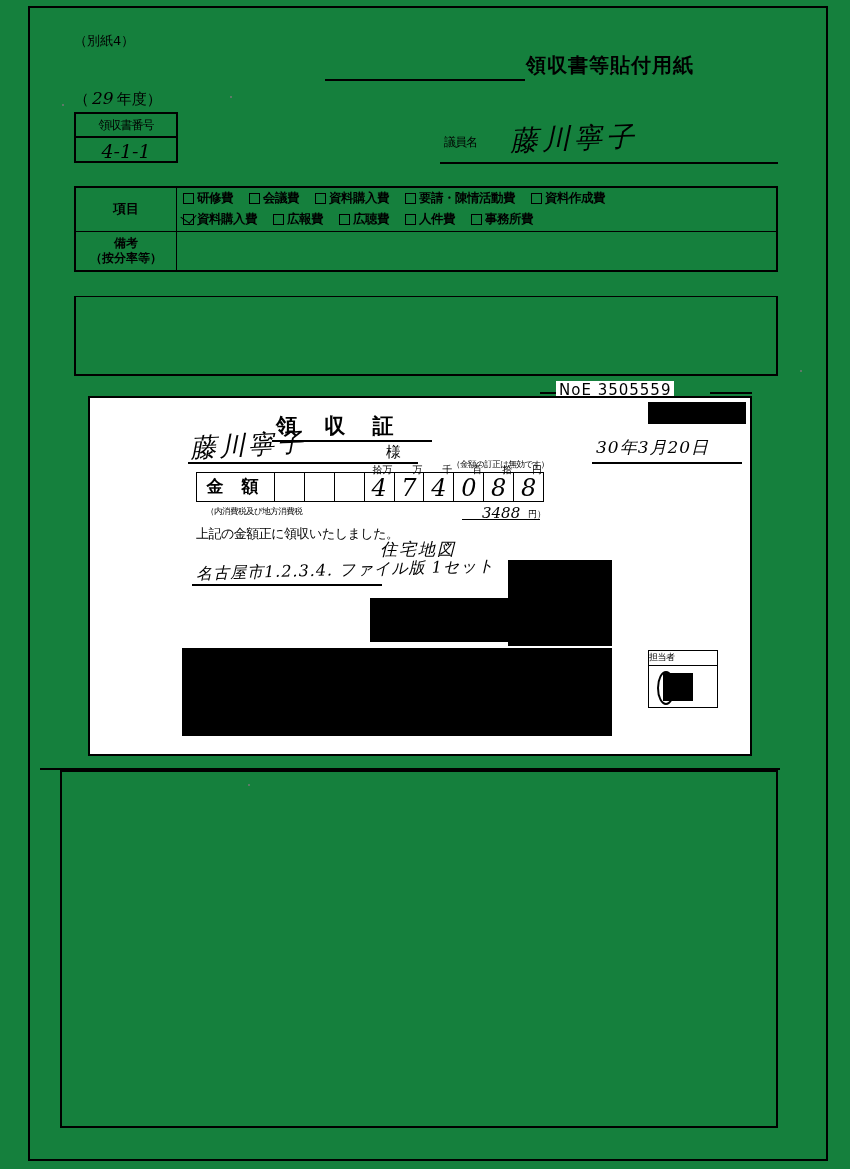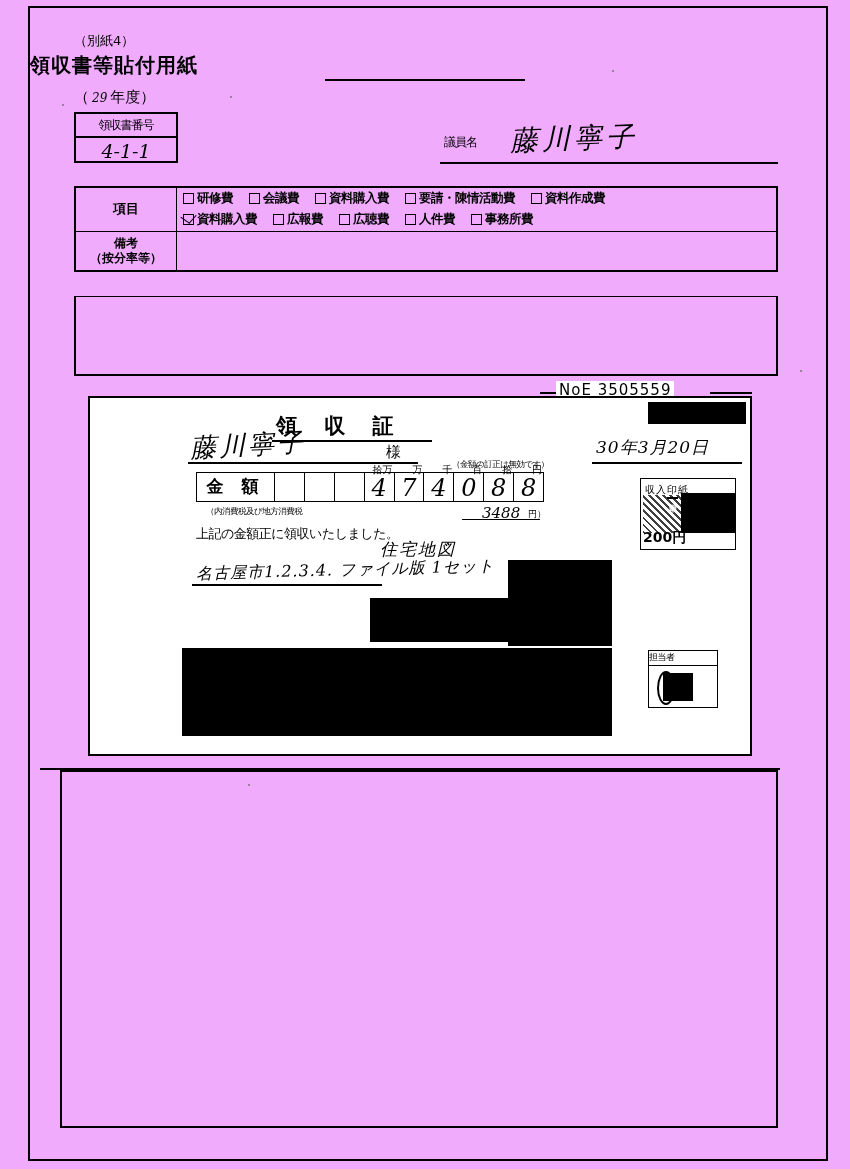"（別紙4）" .page { background: #f0abfc -> #15803d }
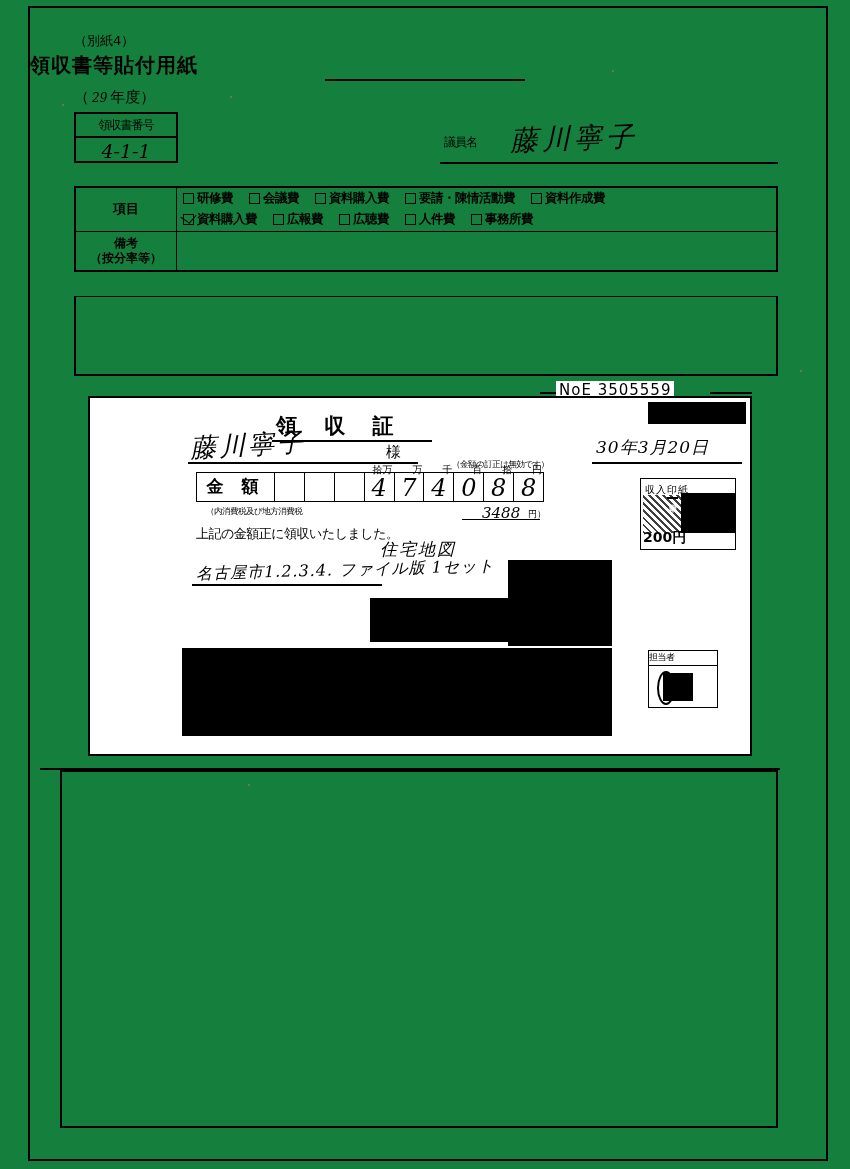"領収書等貼付用紙" .doc-title { text-align: left -> right }
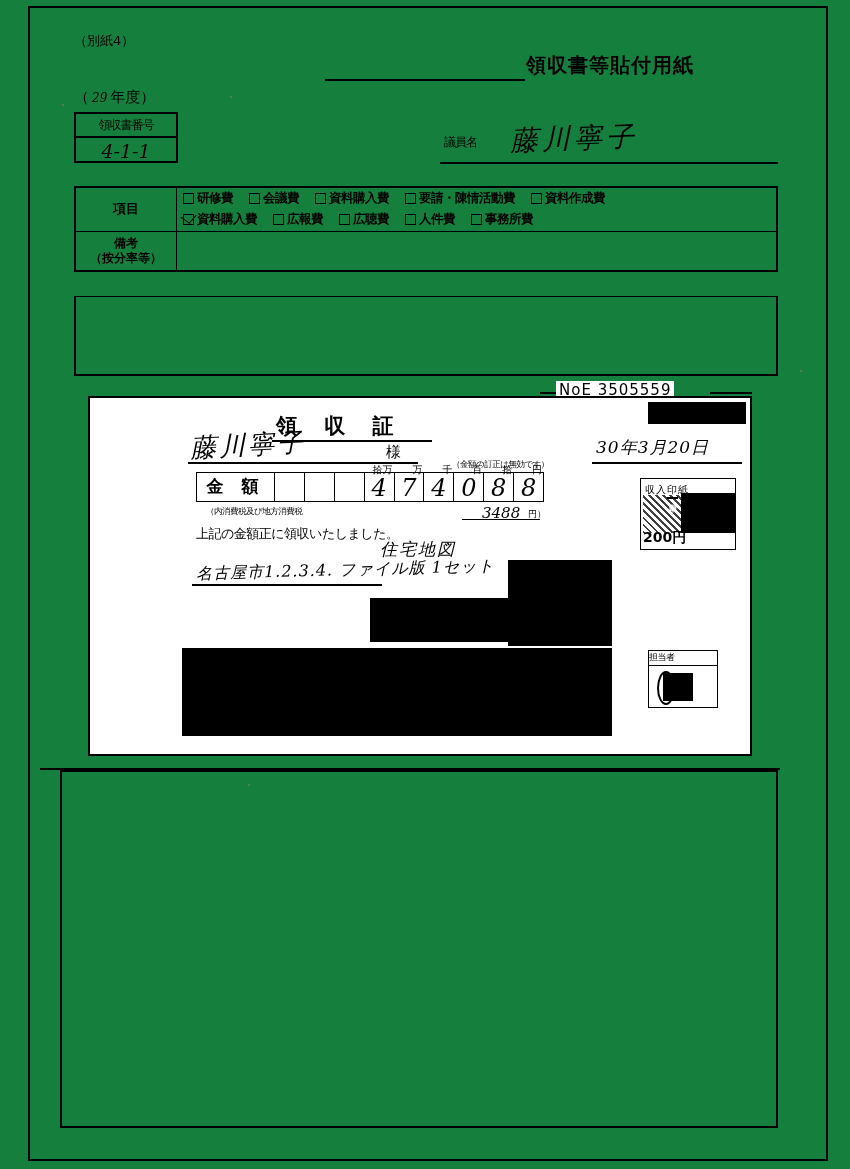"29" .fy-num { font-size: 12px -> 17px }
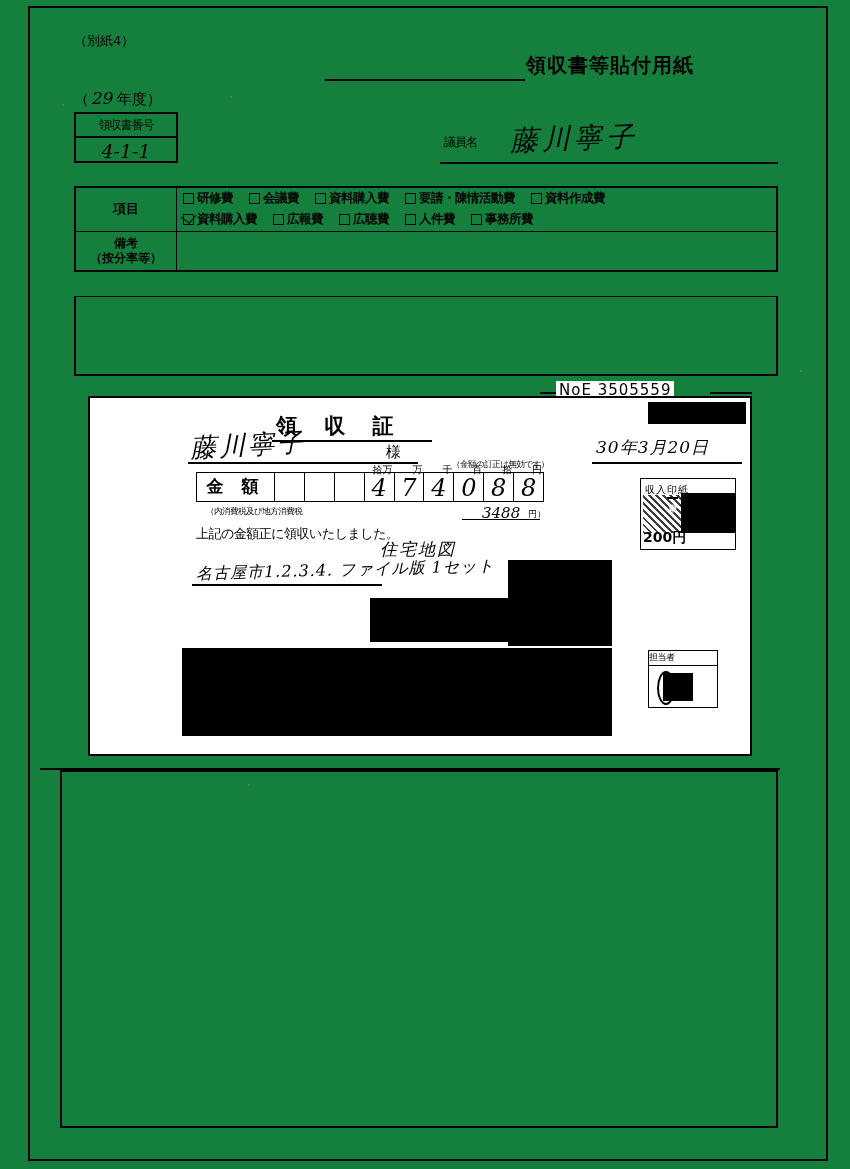"収入印紙" div.stamp-box { html: <div> <div></div> <div>収入印紙</div> <div></div> <div>日本国</div> <div>200円</div> </div> -> none }
